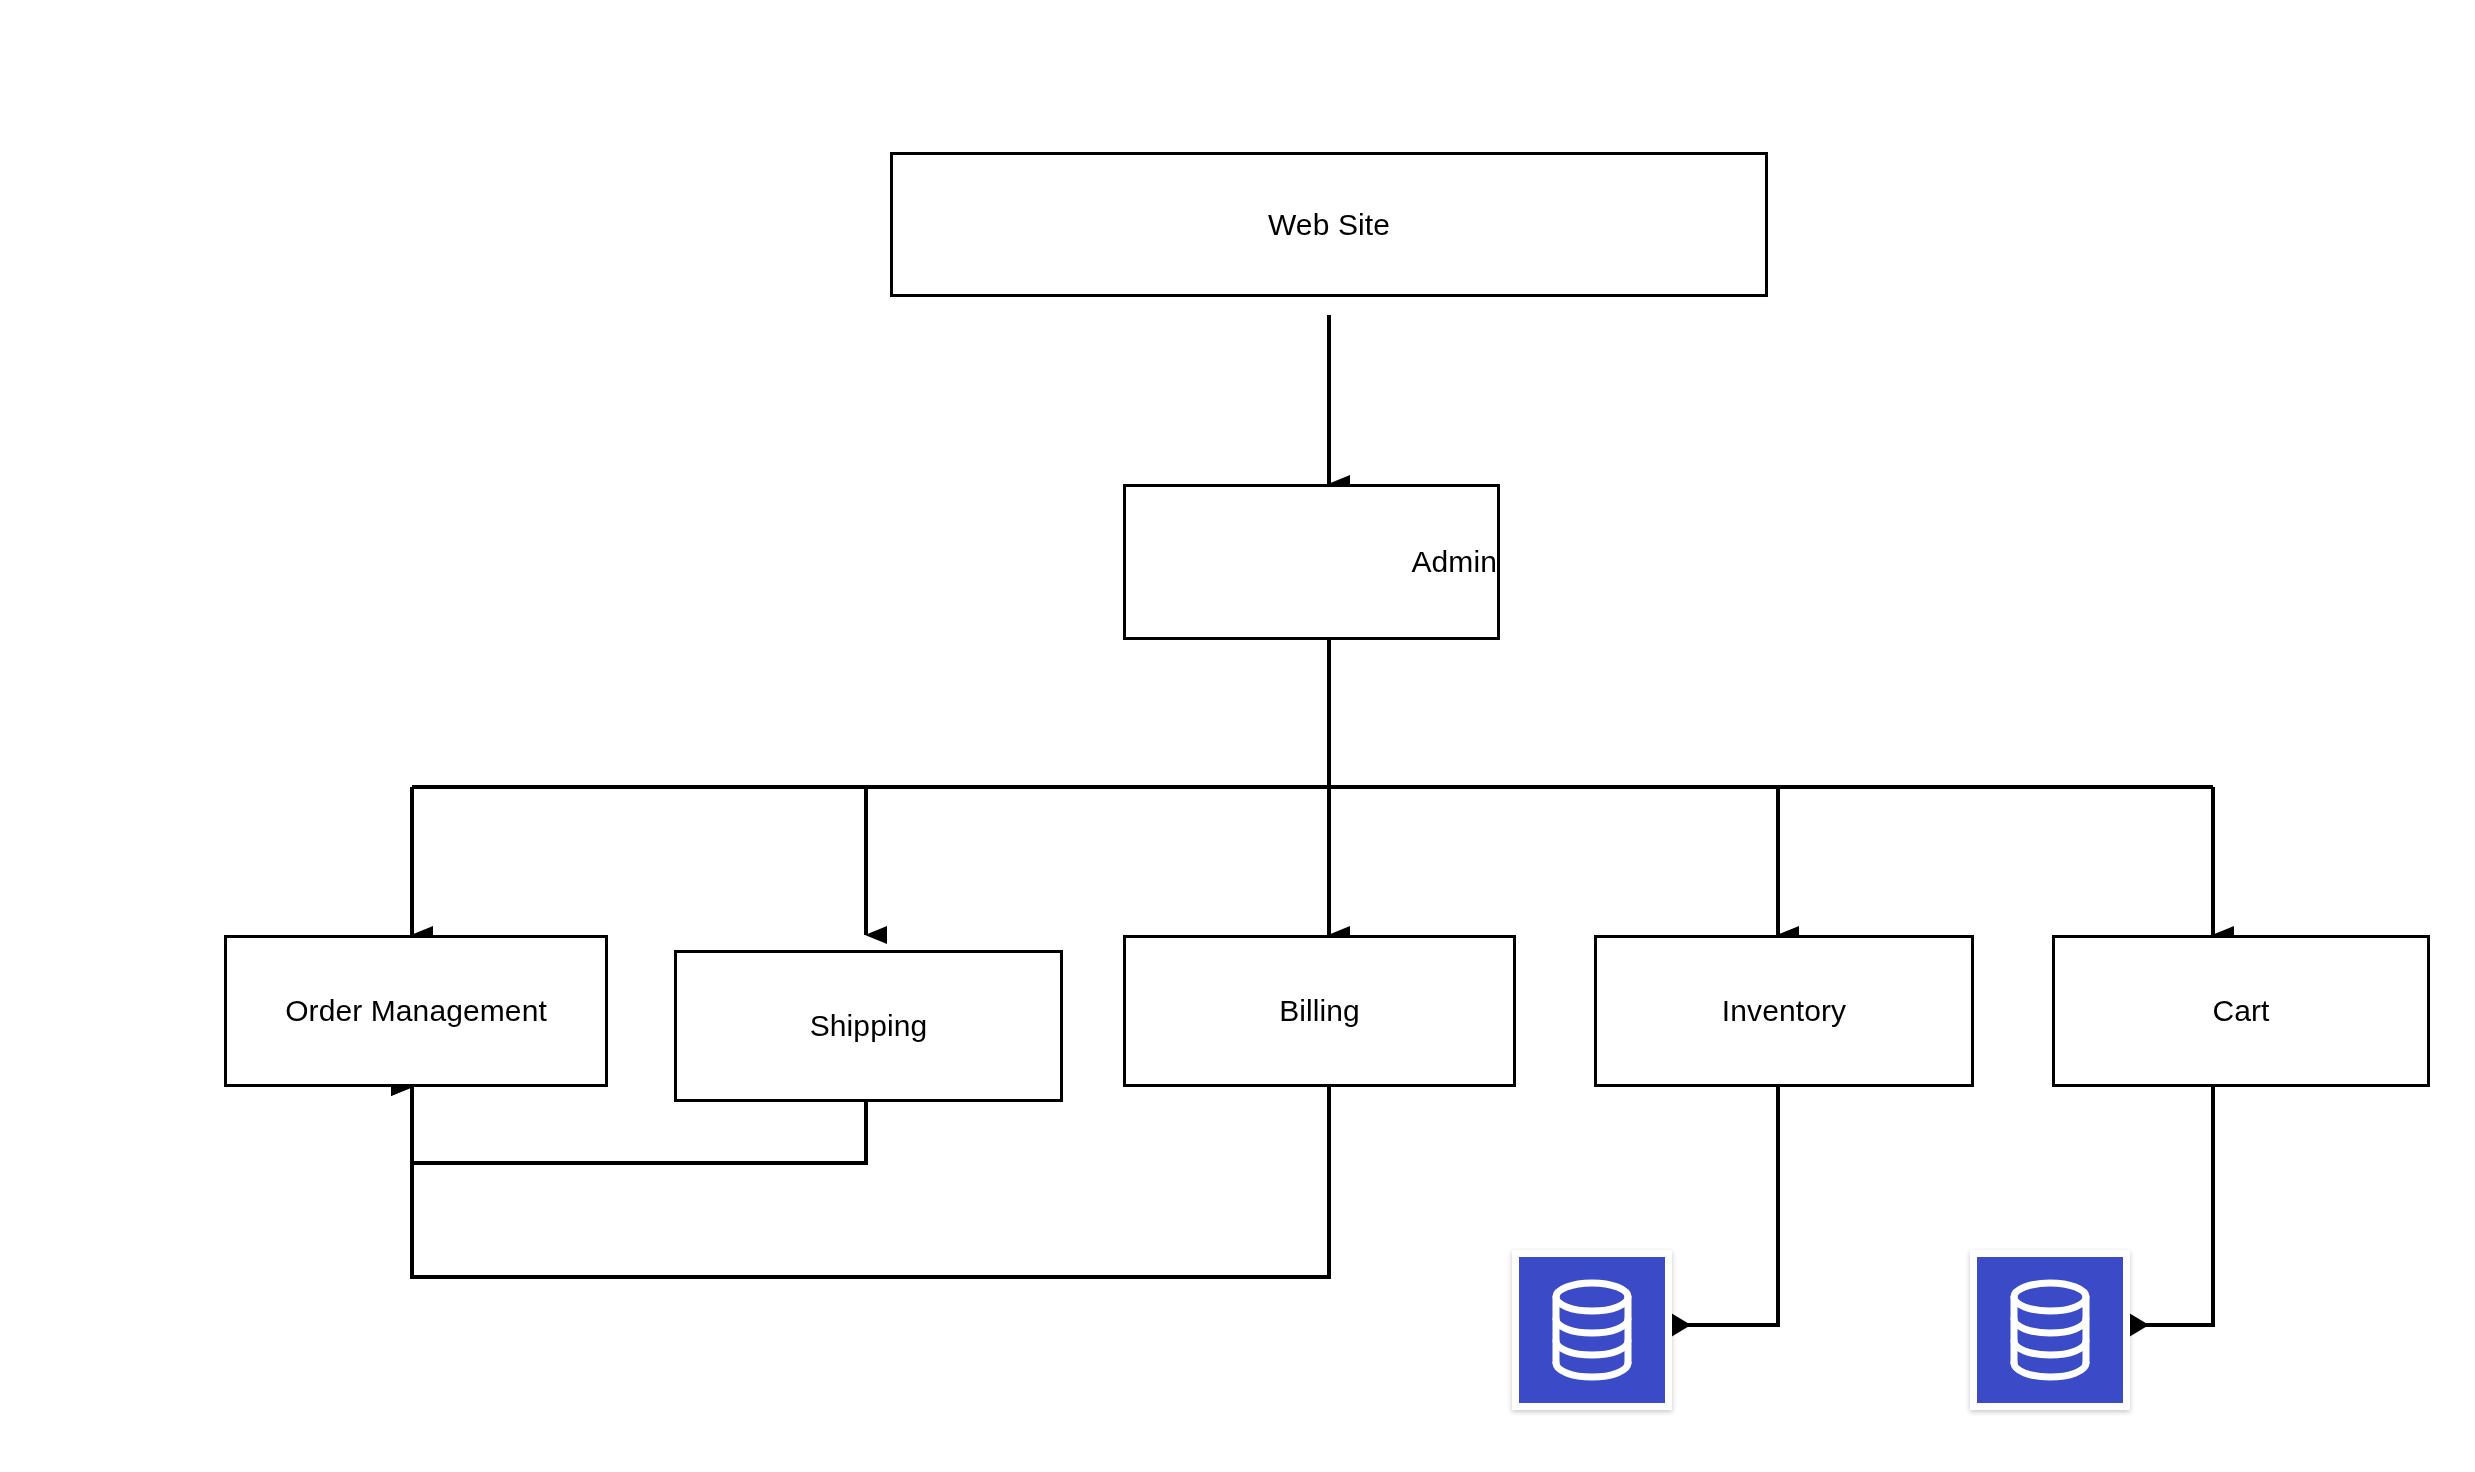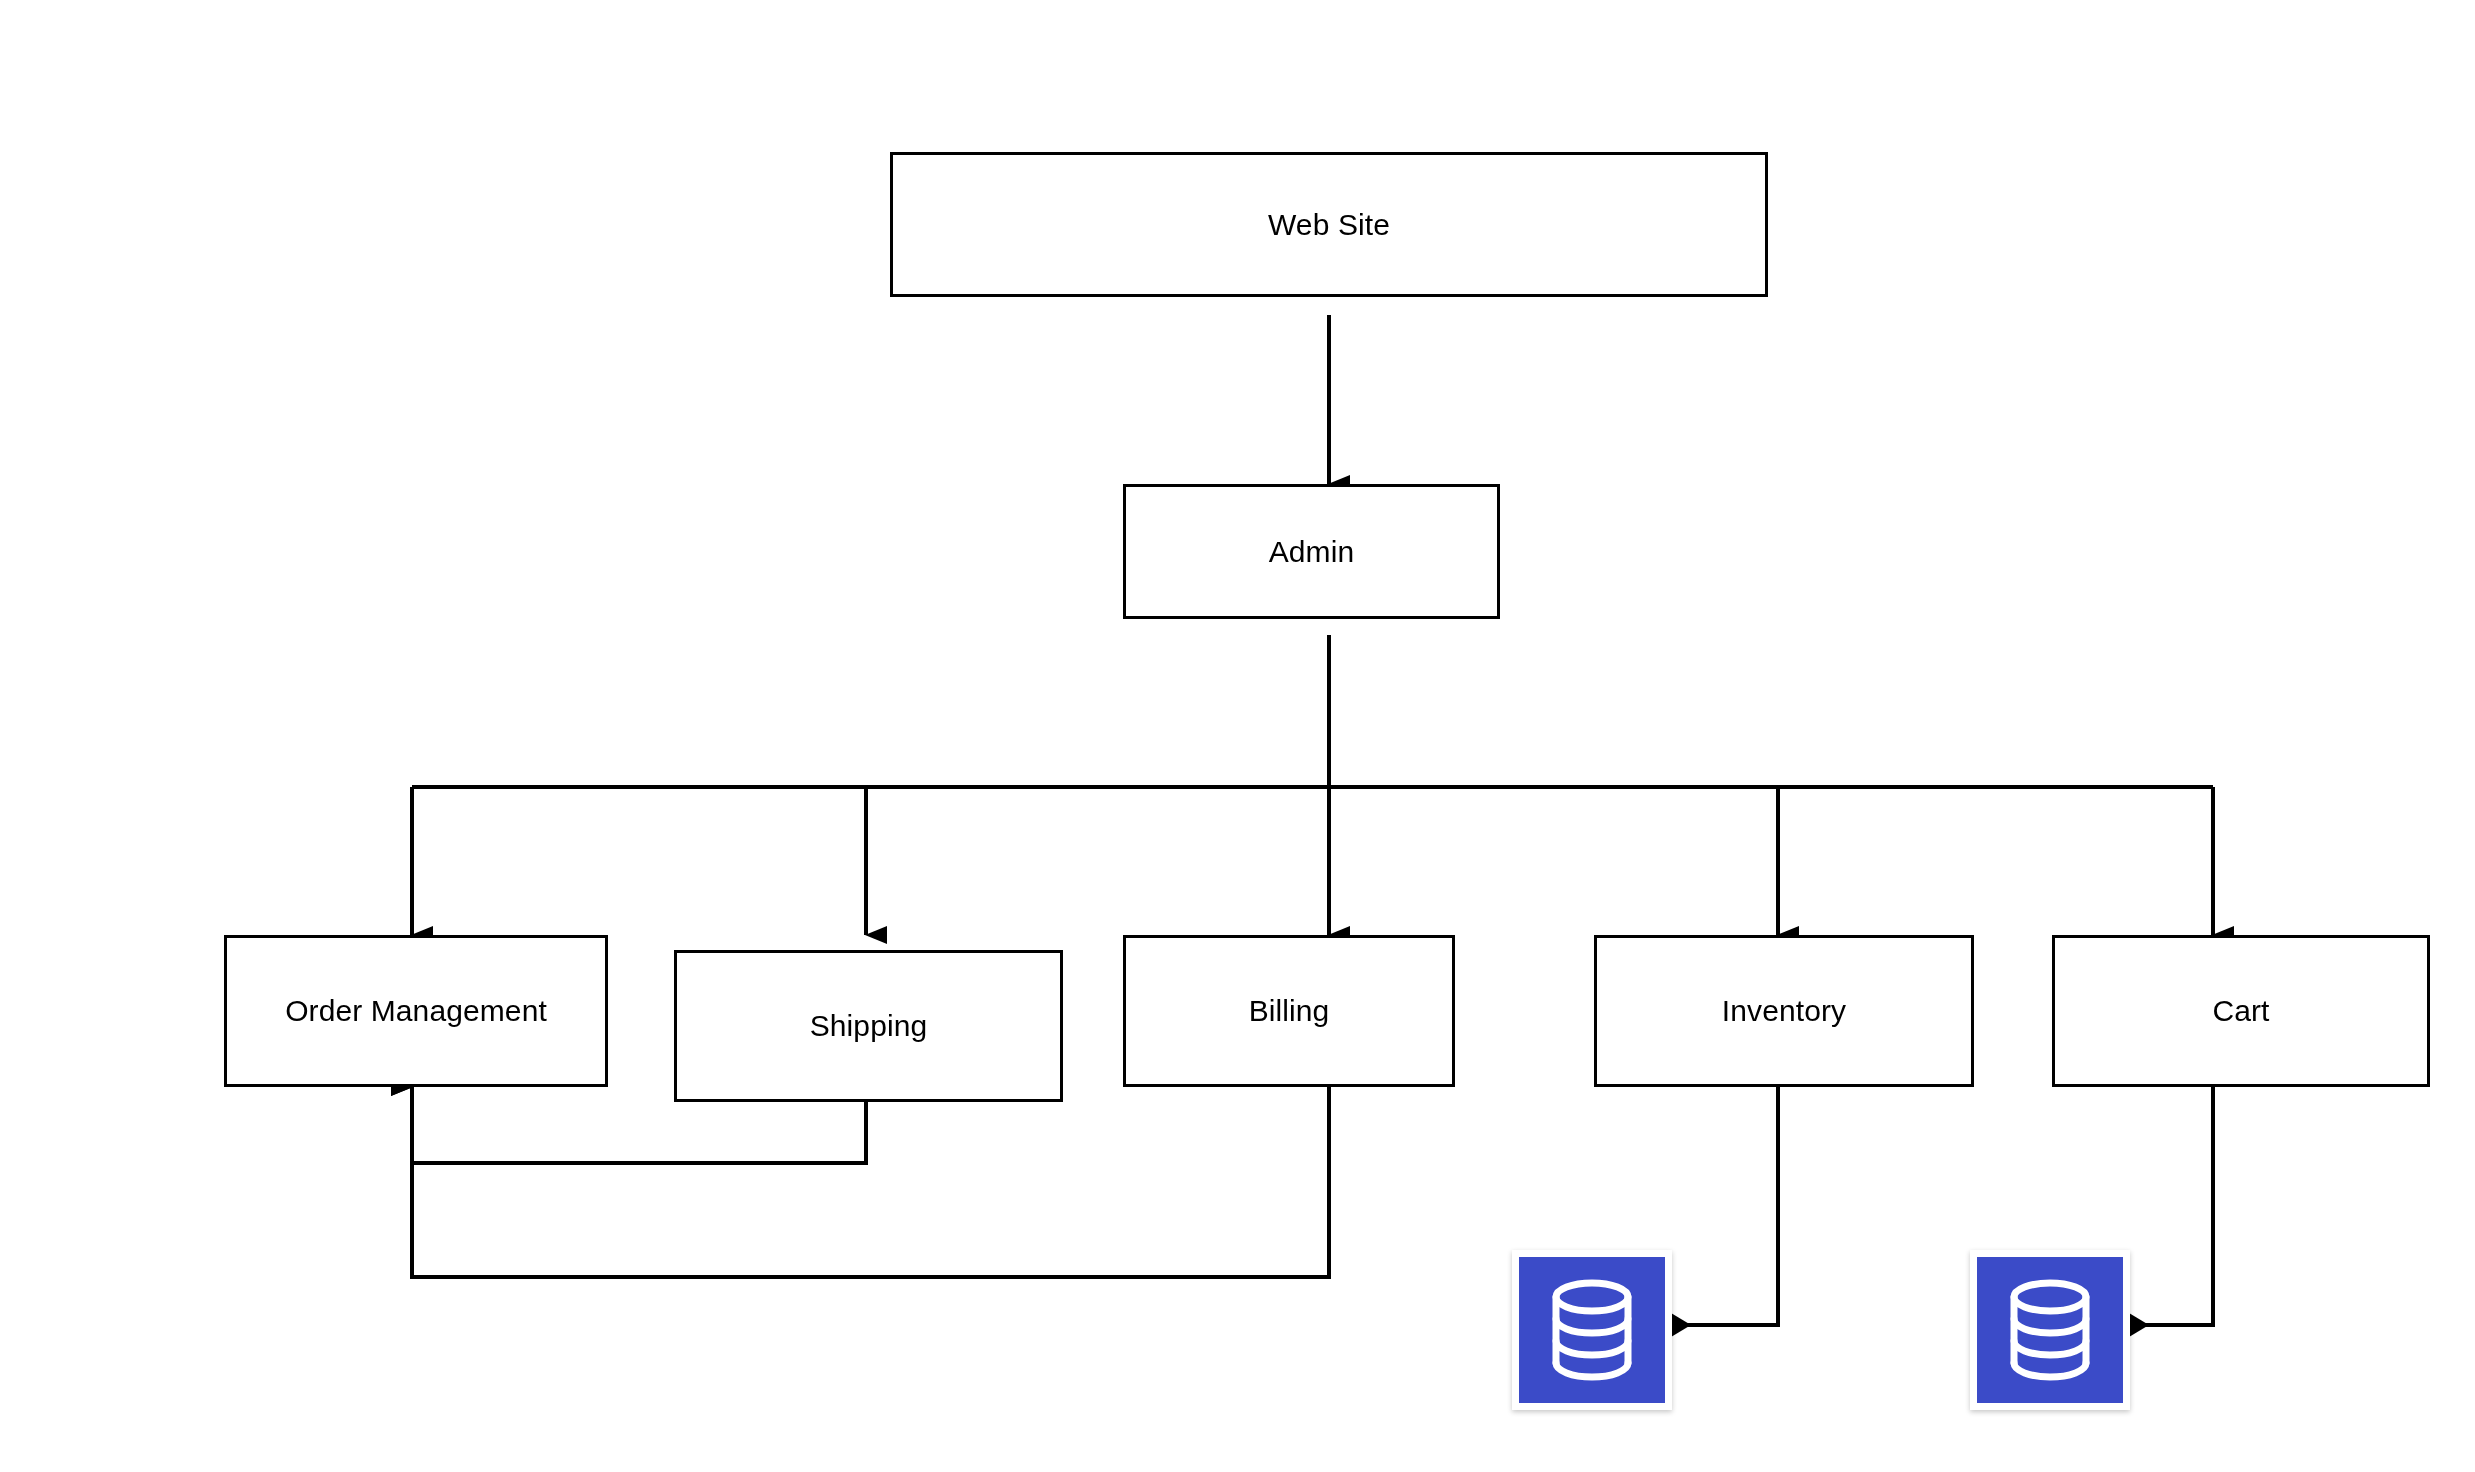"Admin" div.node-box { height: 135px -> 156px; justify-content: none -> flex-end }
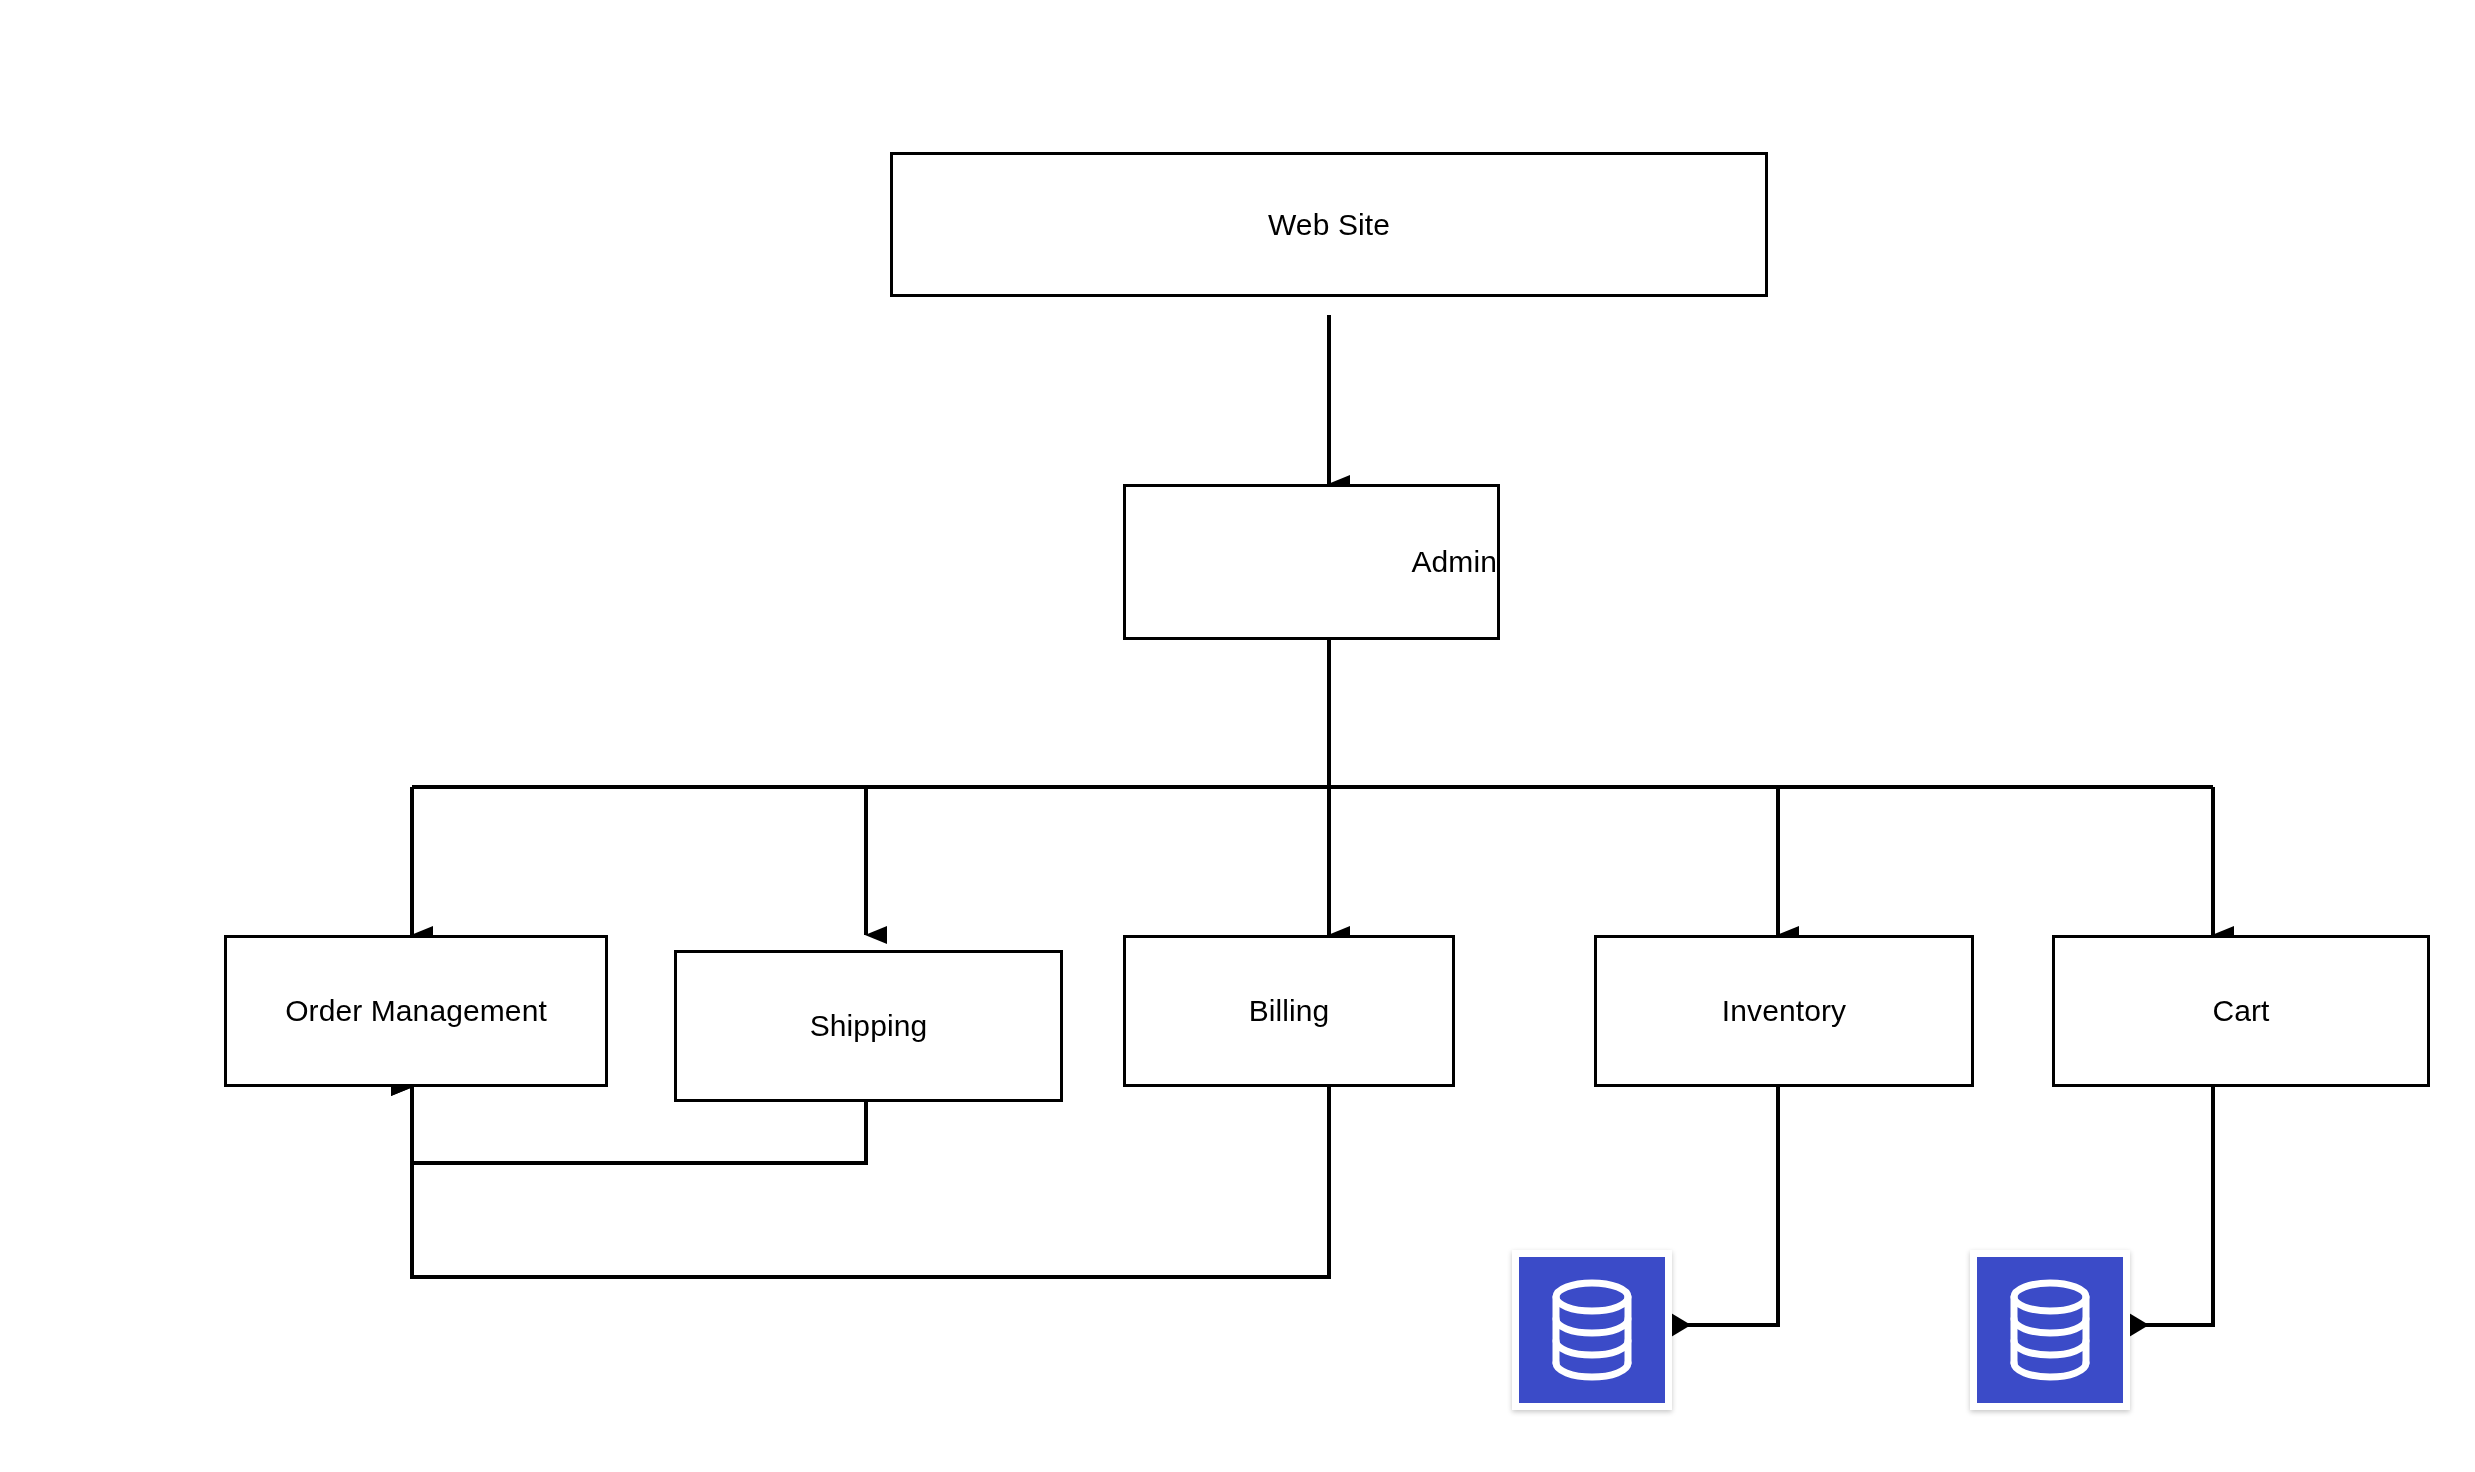"Billing" div.node-box { width: 332px -> 393px }
